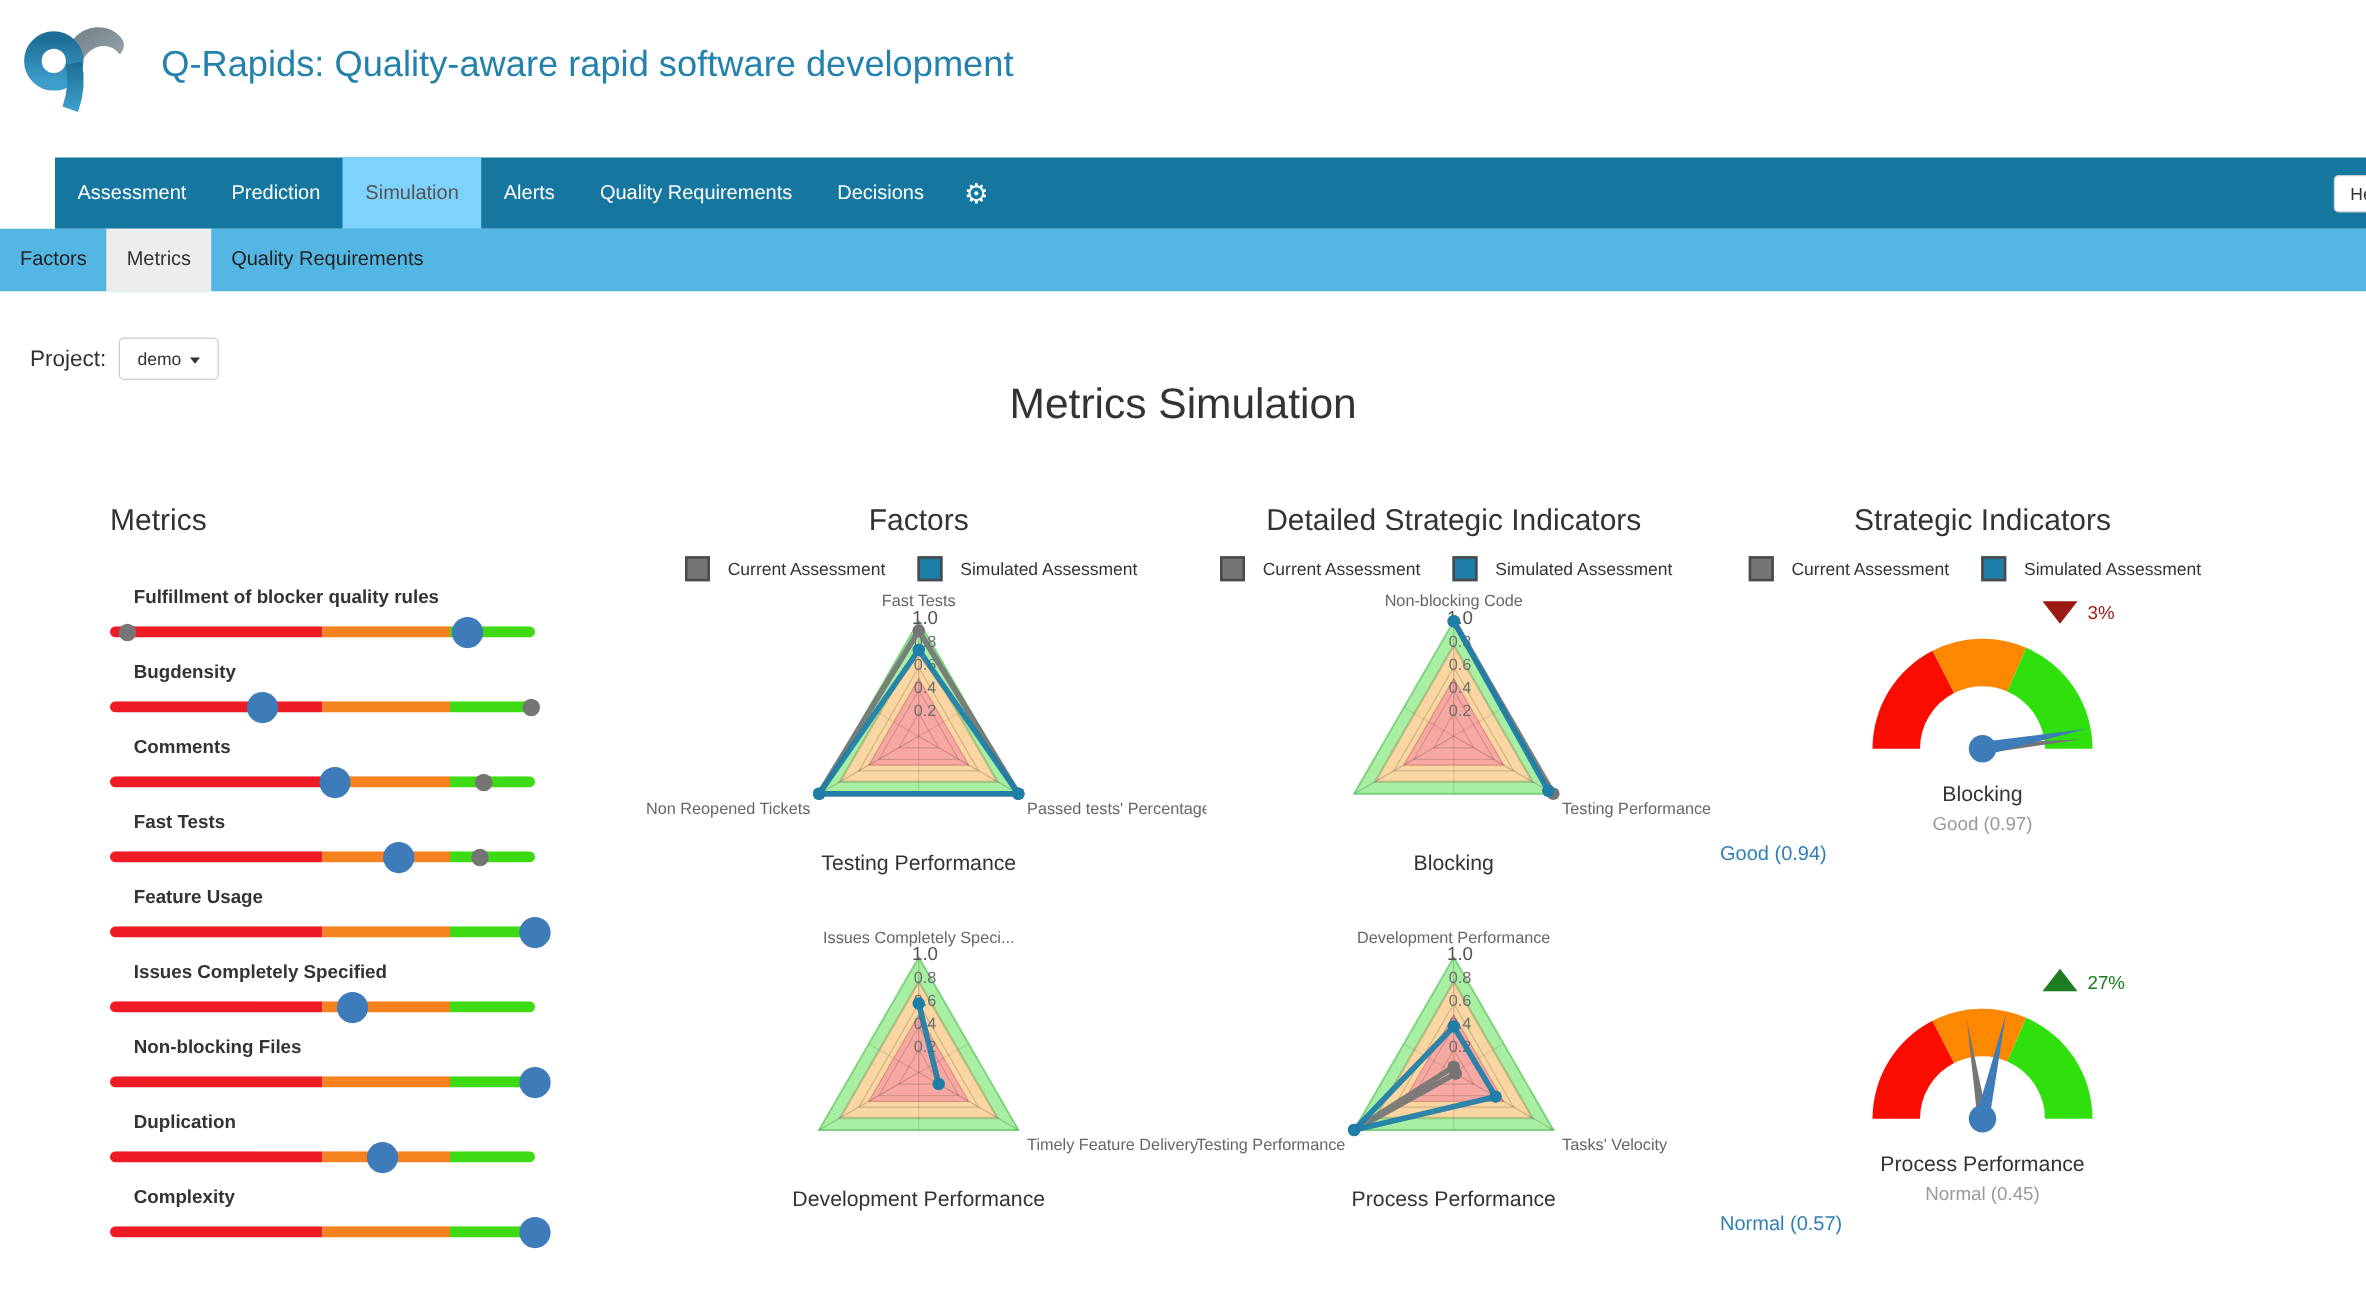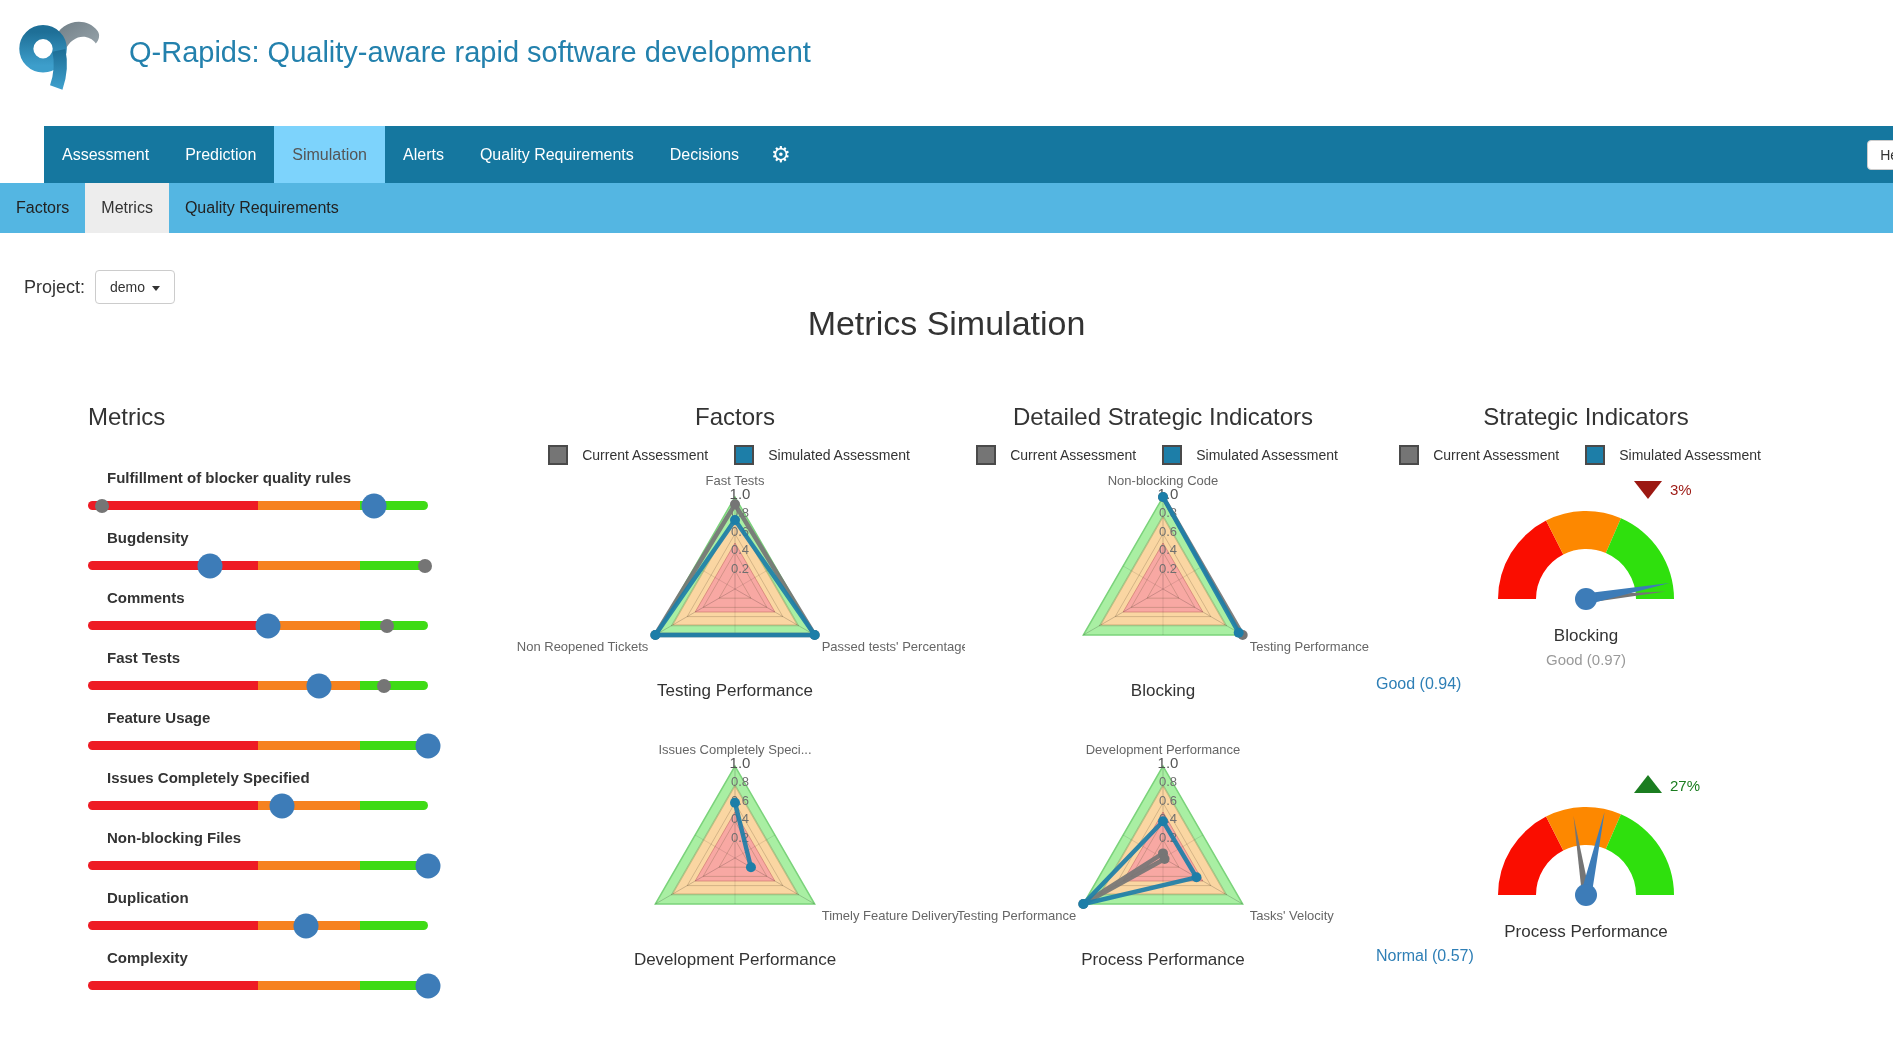"Normal (0.45)" div.gauge-current { html: none -> <div>Normal (0.45)</div> }
